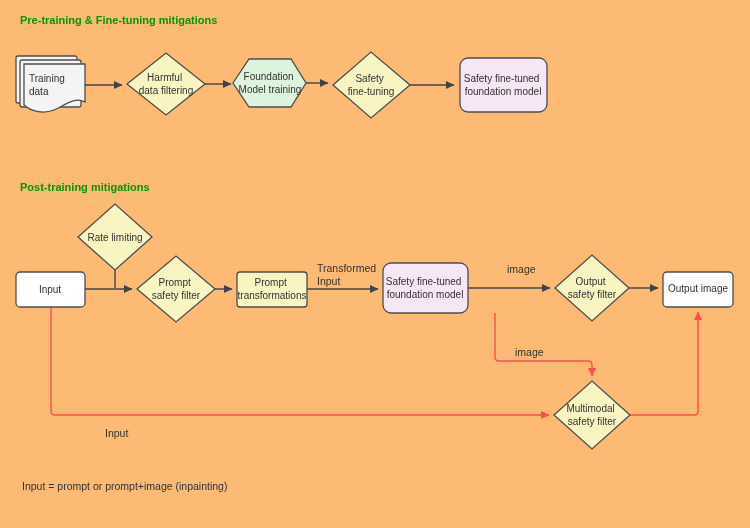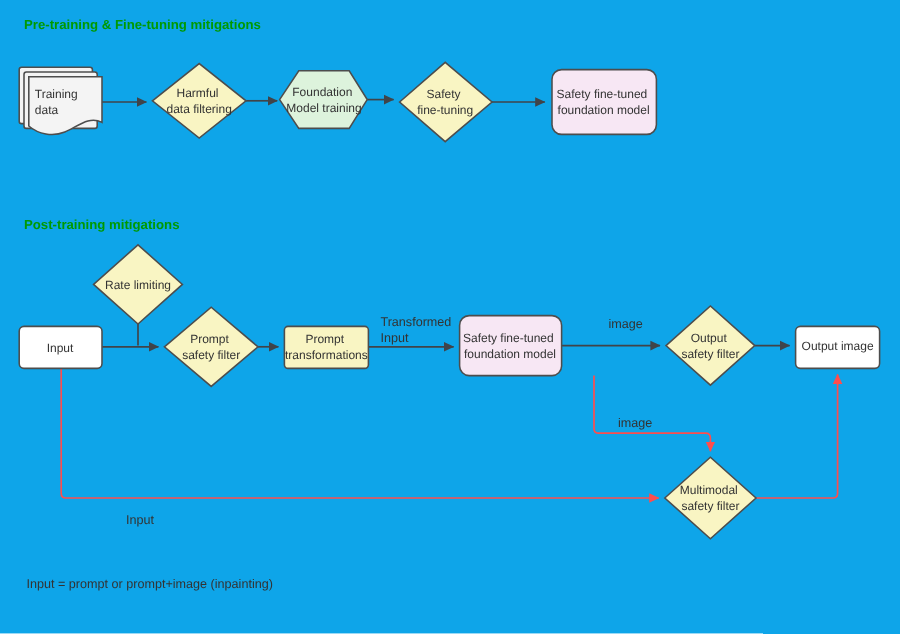"Pre-training & Fine-tuning mitigations" .canvas { background: #0ea5e9 -> #fdba74 }
